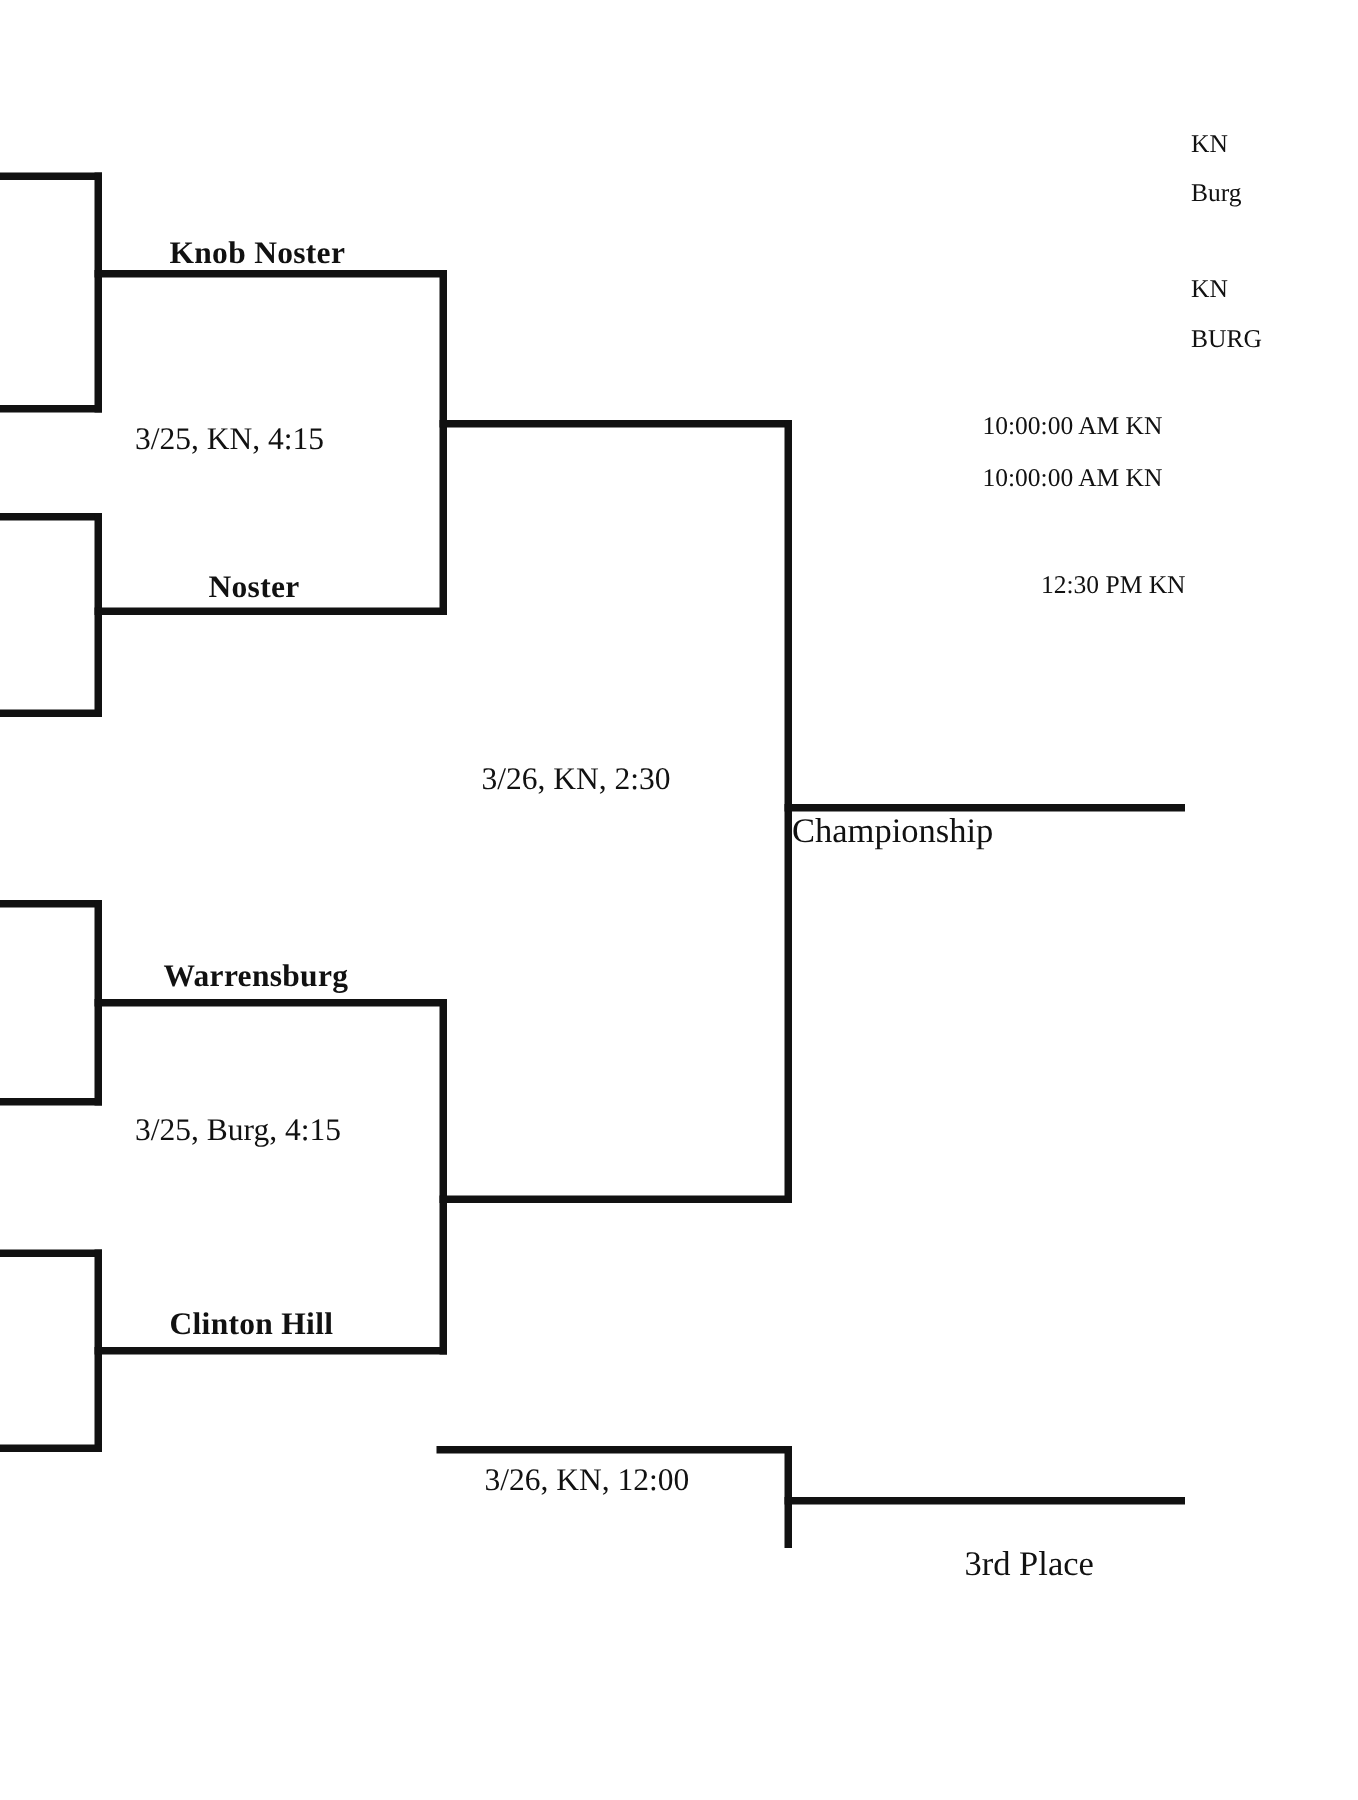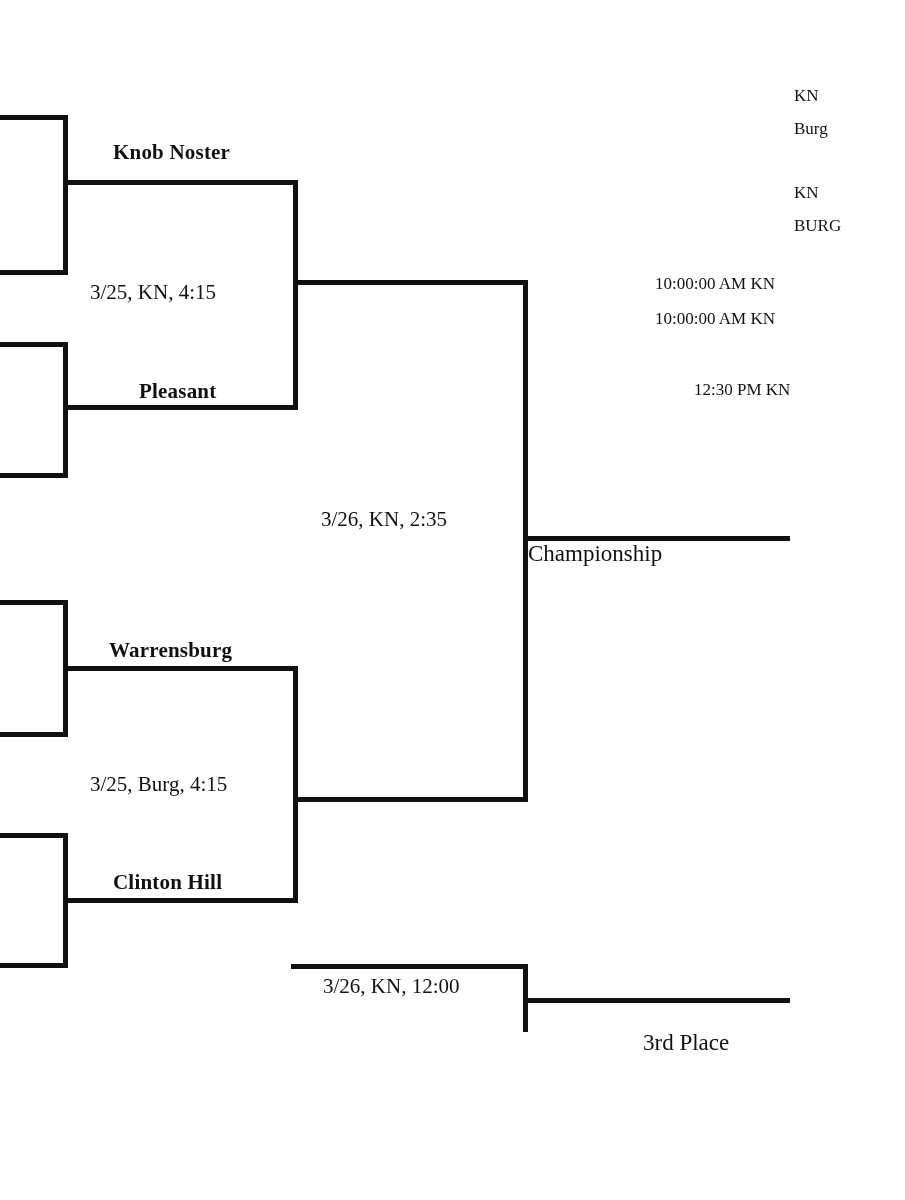"Knob Noster" span.team-label { top: 140px -> 156px }
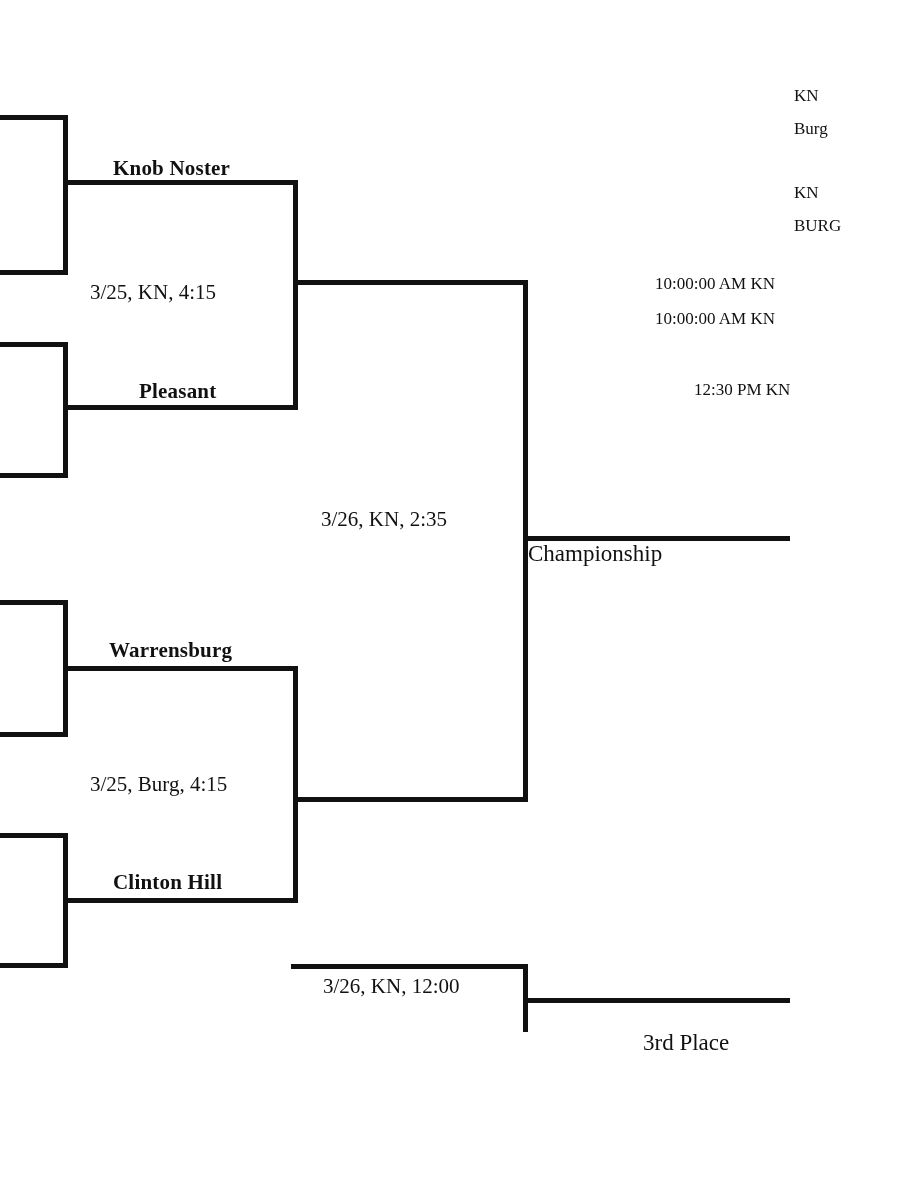"Pleasant" span.team-label { text: Pleasant -> Noster }
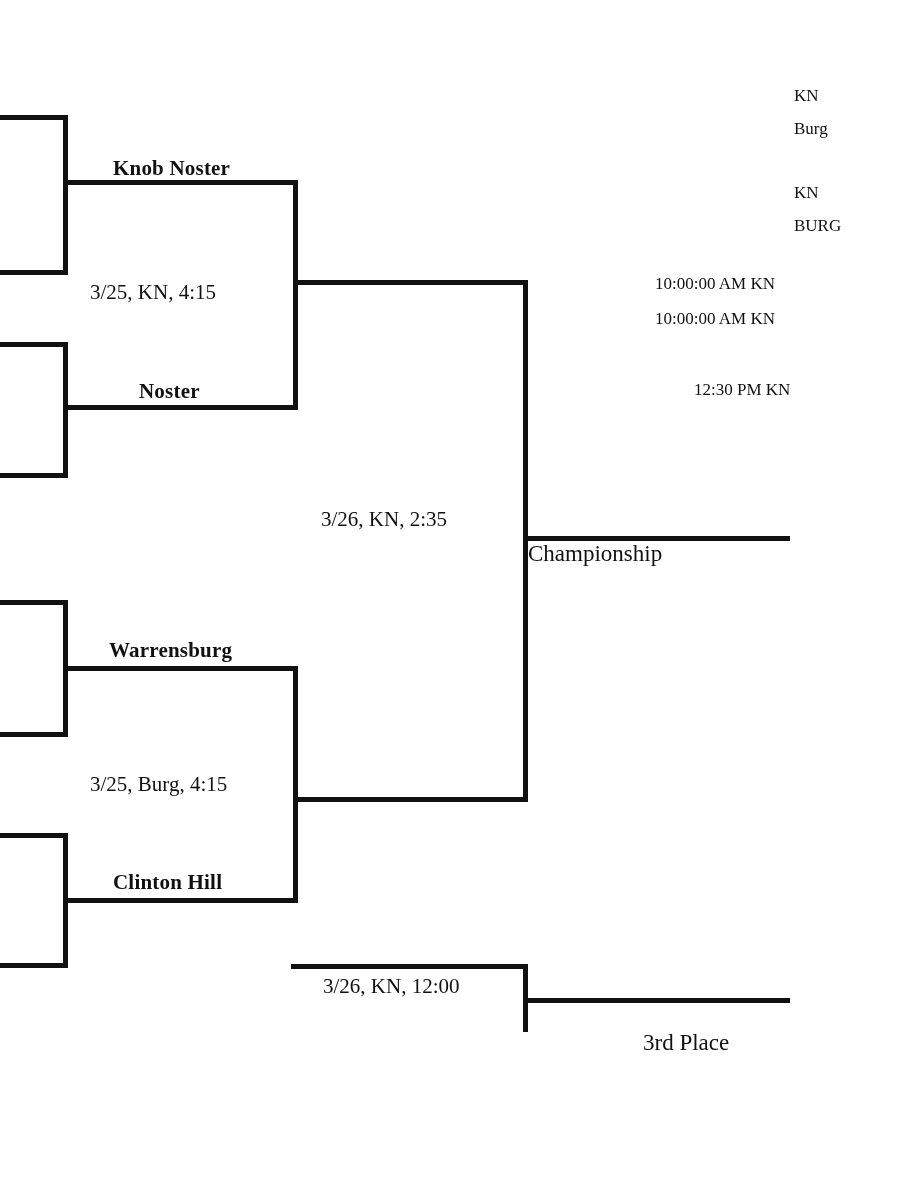"3/26, KN, 2:35" span.game-info { text: 2:35 -> 2:30 }
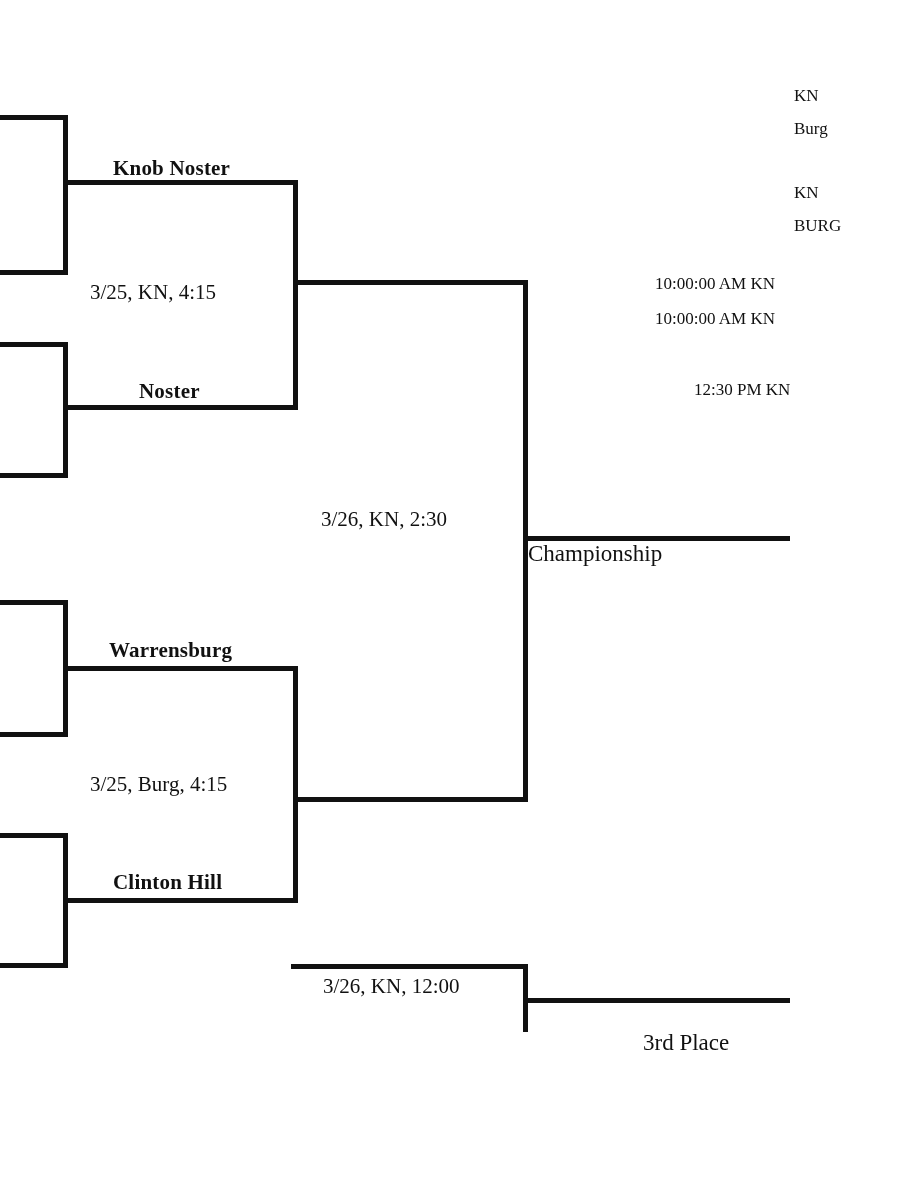"3/25, Burg, 4:15" span.game-info { top: 772px -> 741px }
